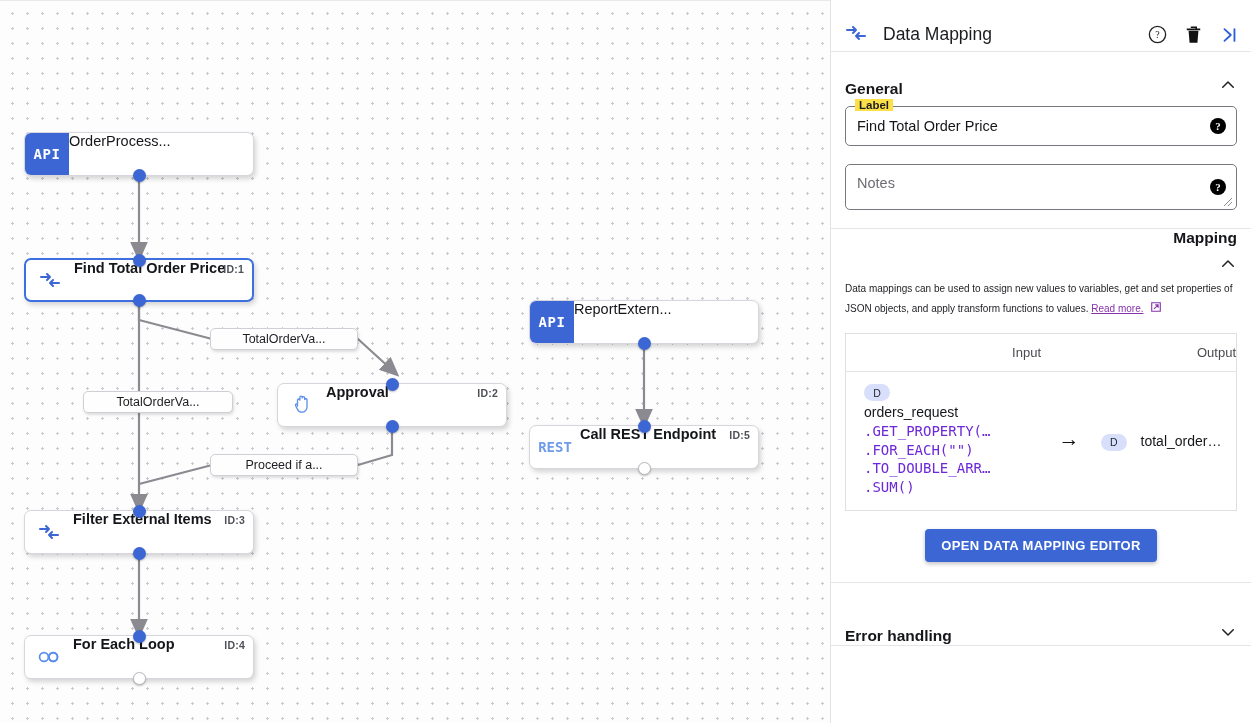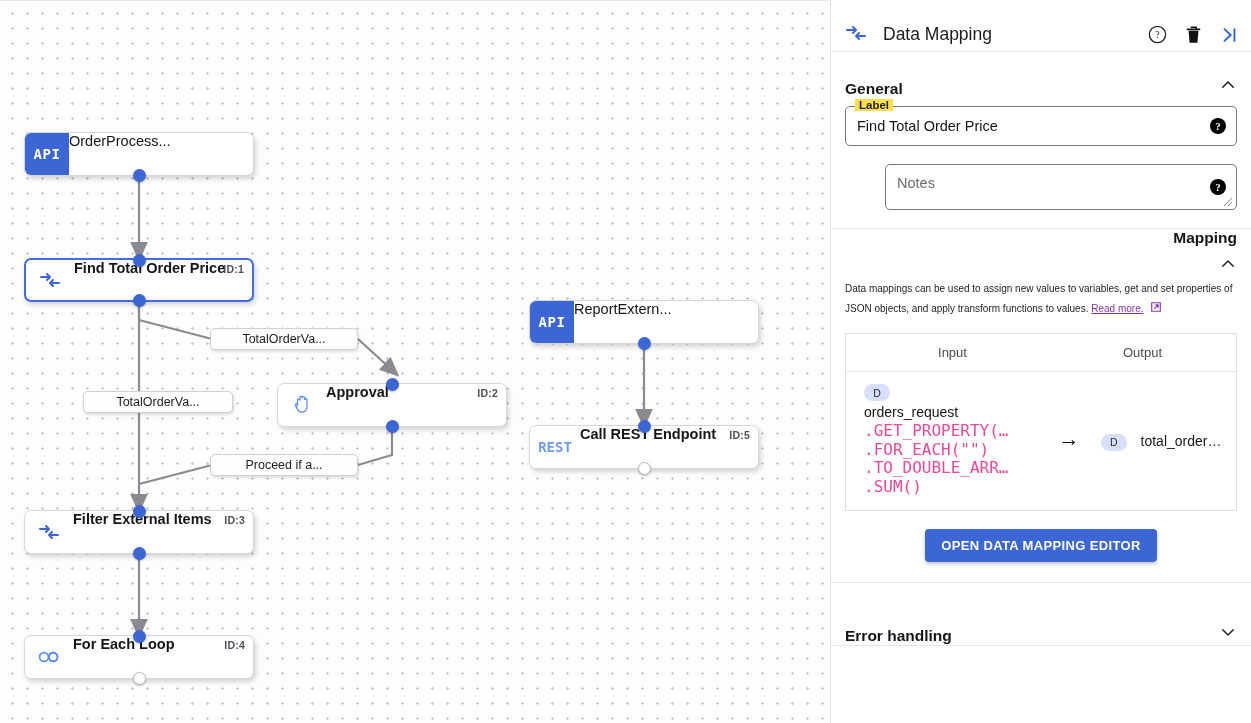"Notes" div.field { margin-left: 40px -> none }
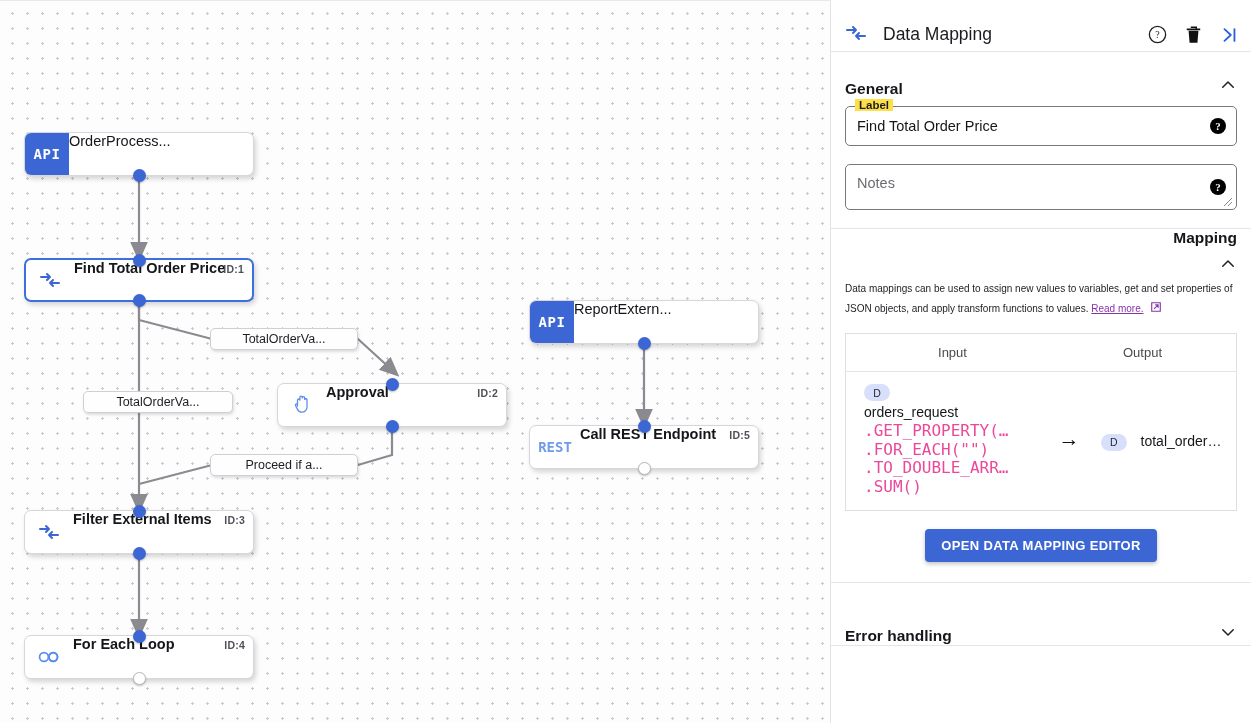"Input" table.mapping th { text-align: center -> right }
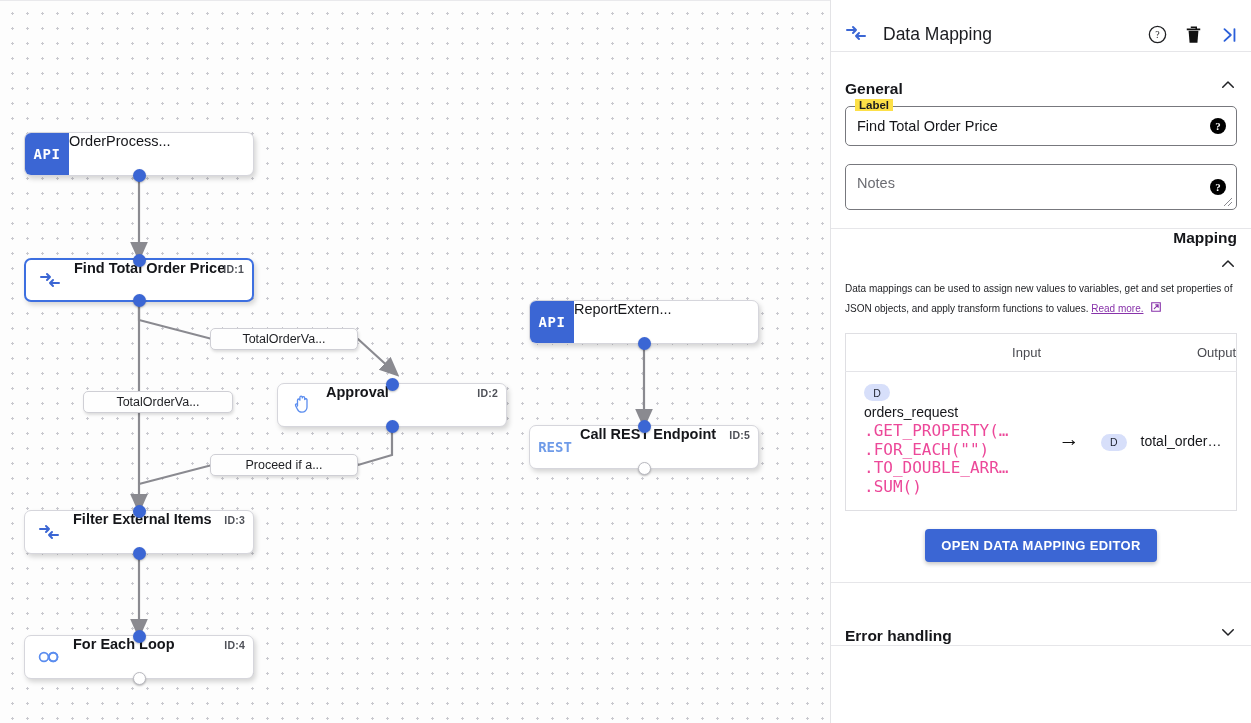".GET_PROPERTY(…" .expr { color: #ec4899 -> #6d28d9; font-size: 16px -> 14px }
